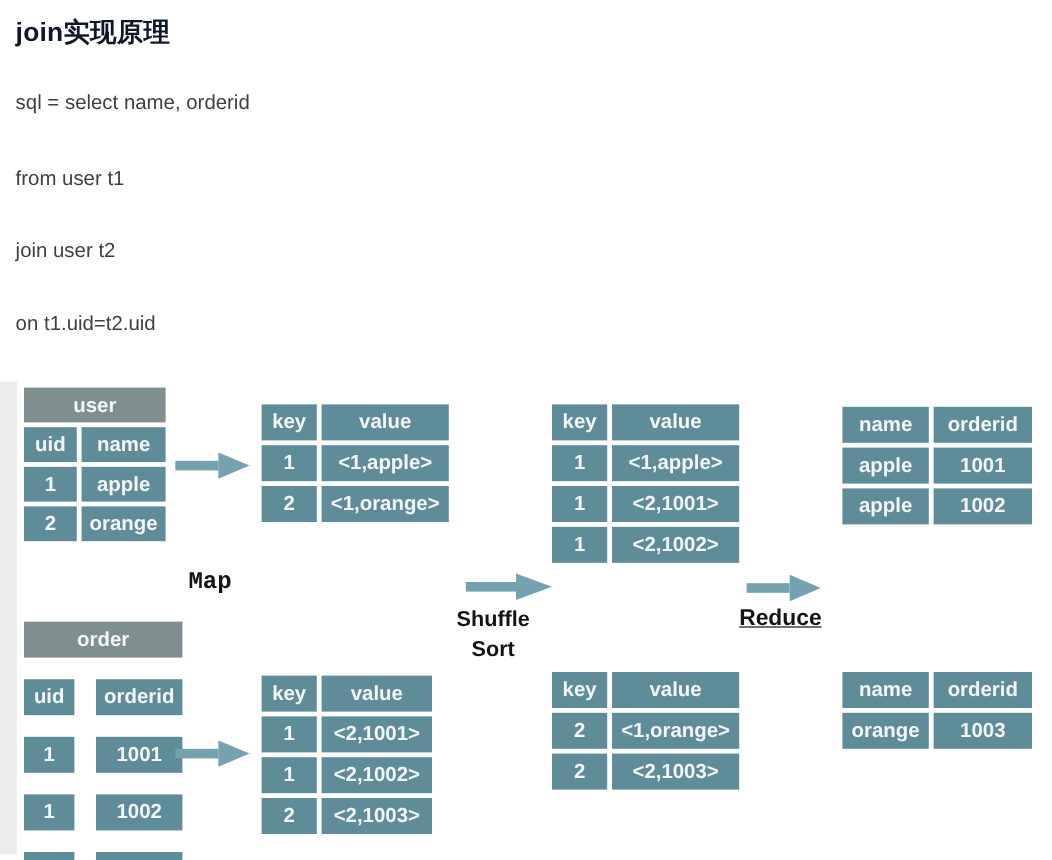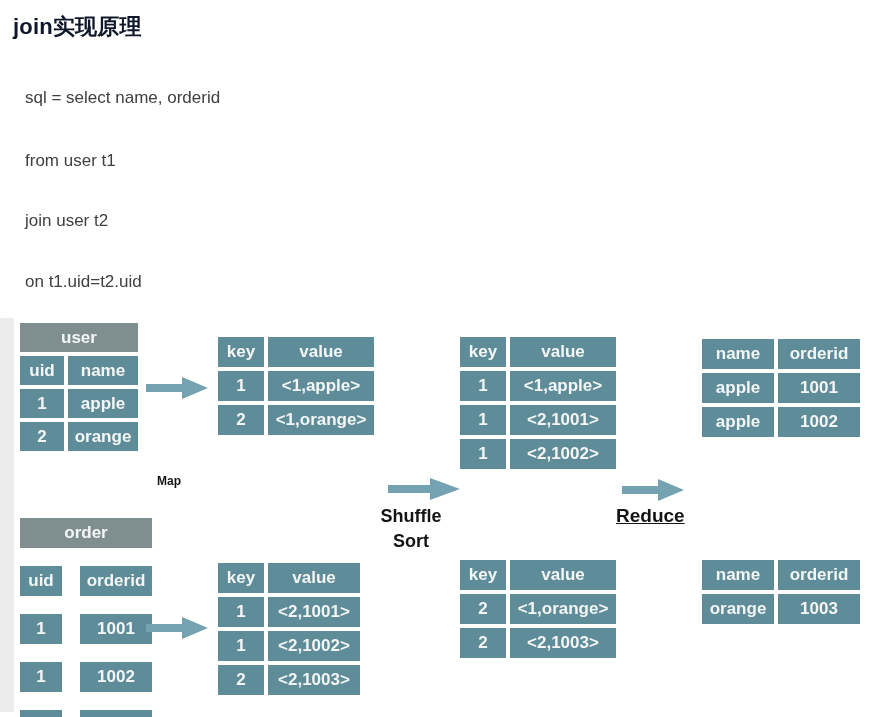"sql = select name, orderid" .sqlline { margin: 12px -> 0 }
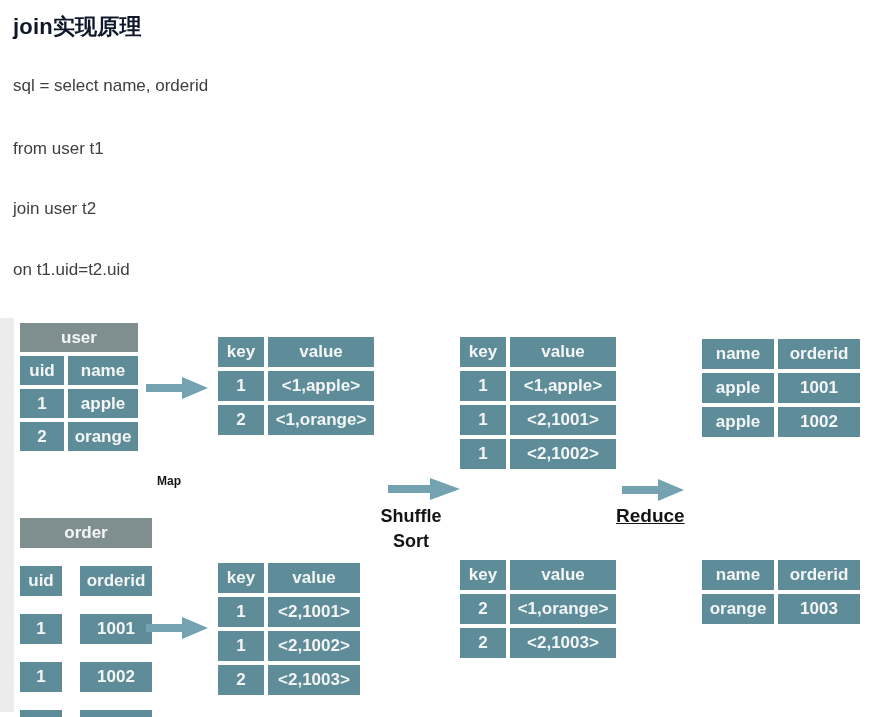"Map" .lbl-map { font-family: none -> Liberation Mono, monospace; font-size: 12px -> 20px }
